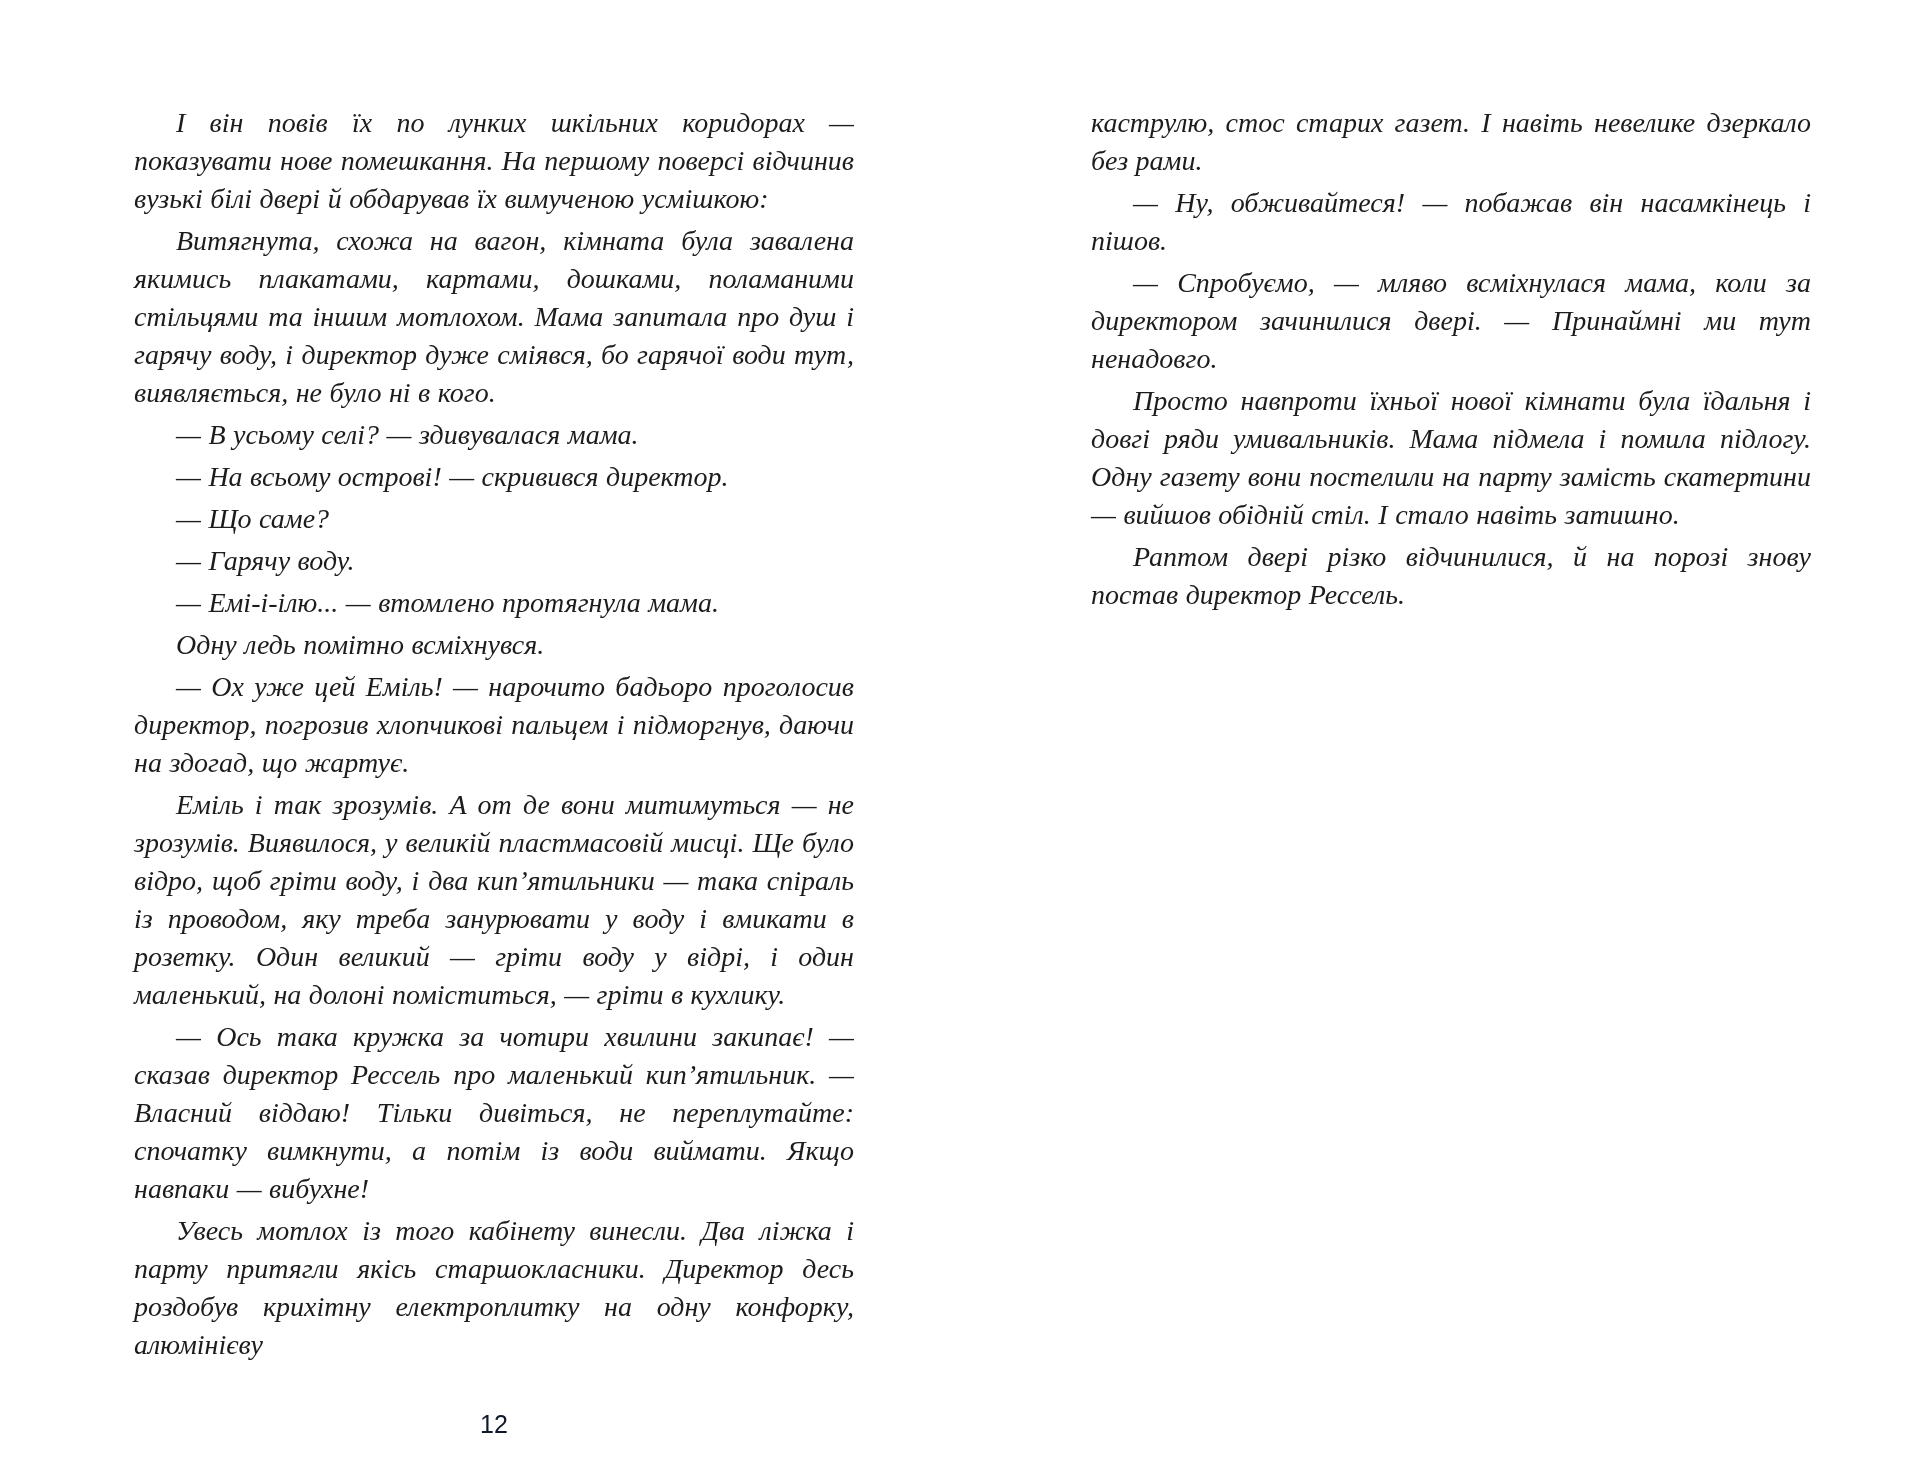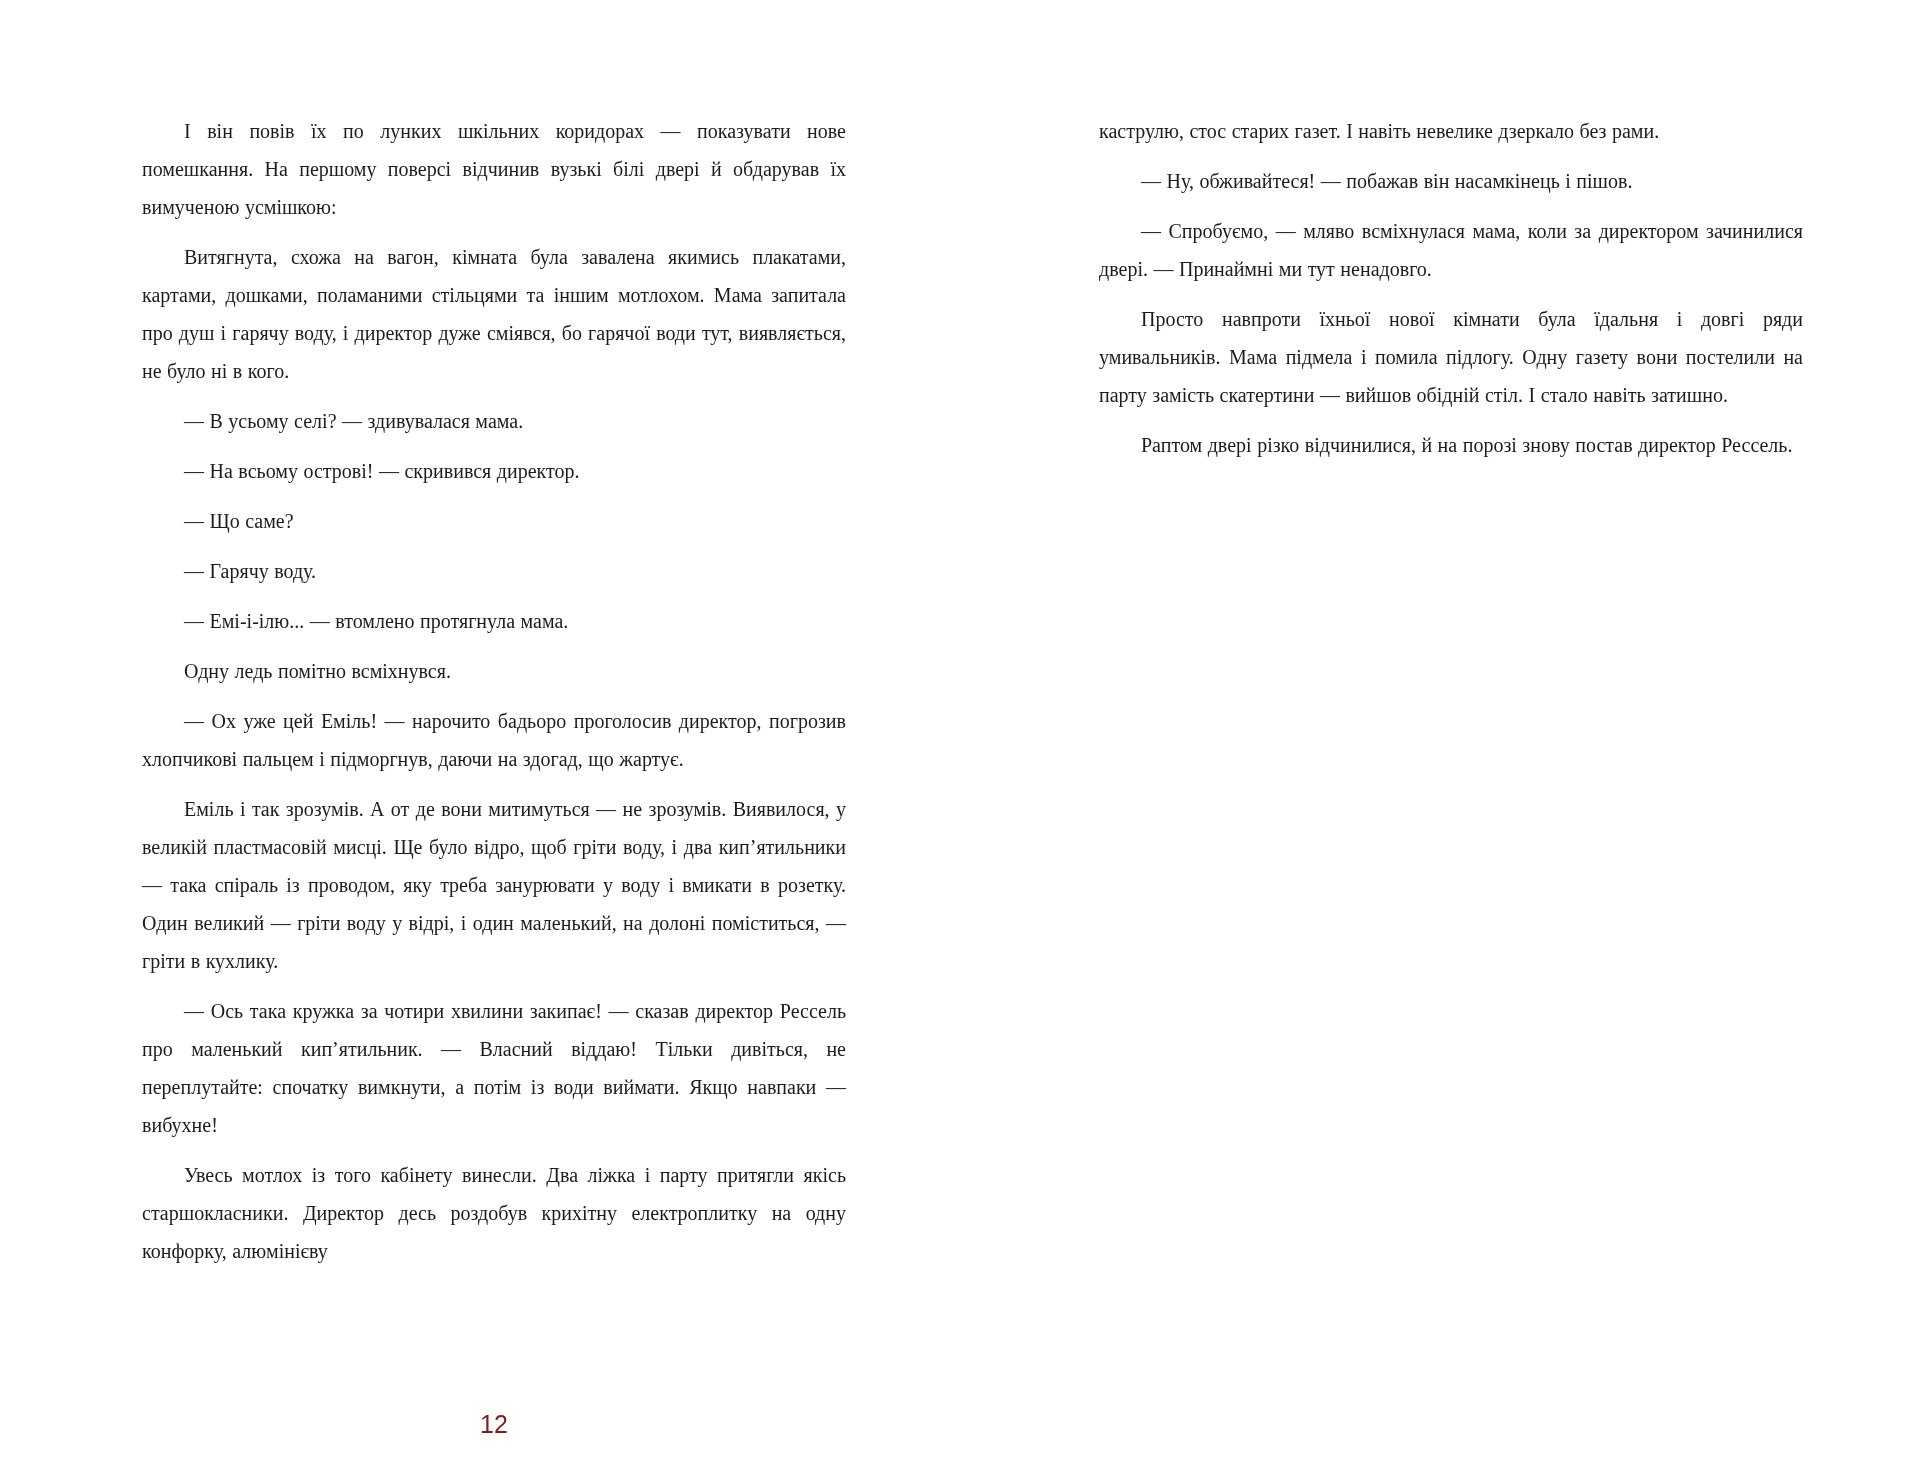"І він повів їх по" p.para { font-size: 20px -> 28px; font-style: none -> italic; margin: 12px -> 4px }
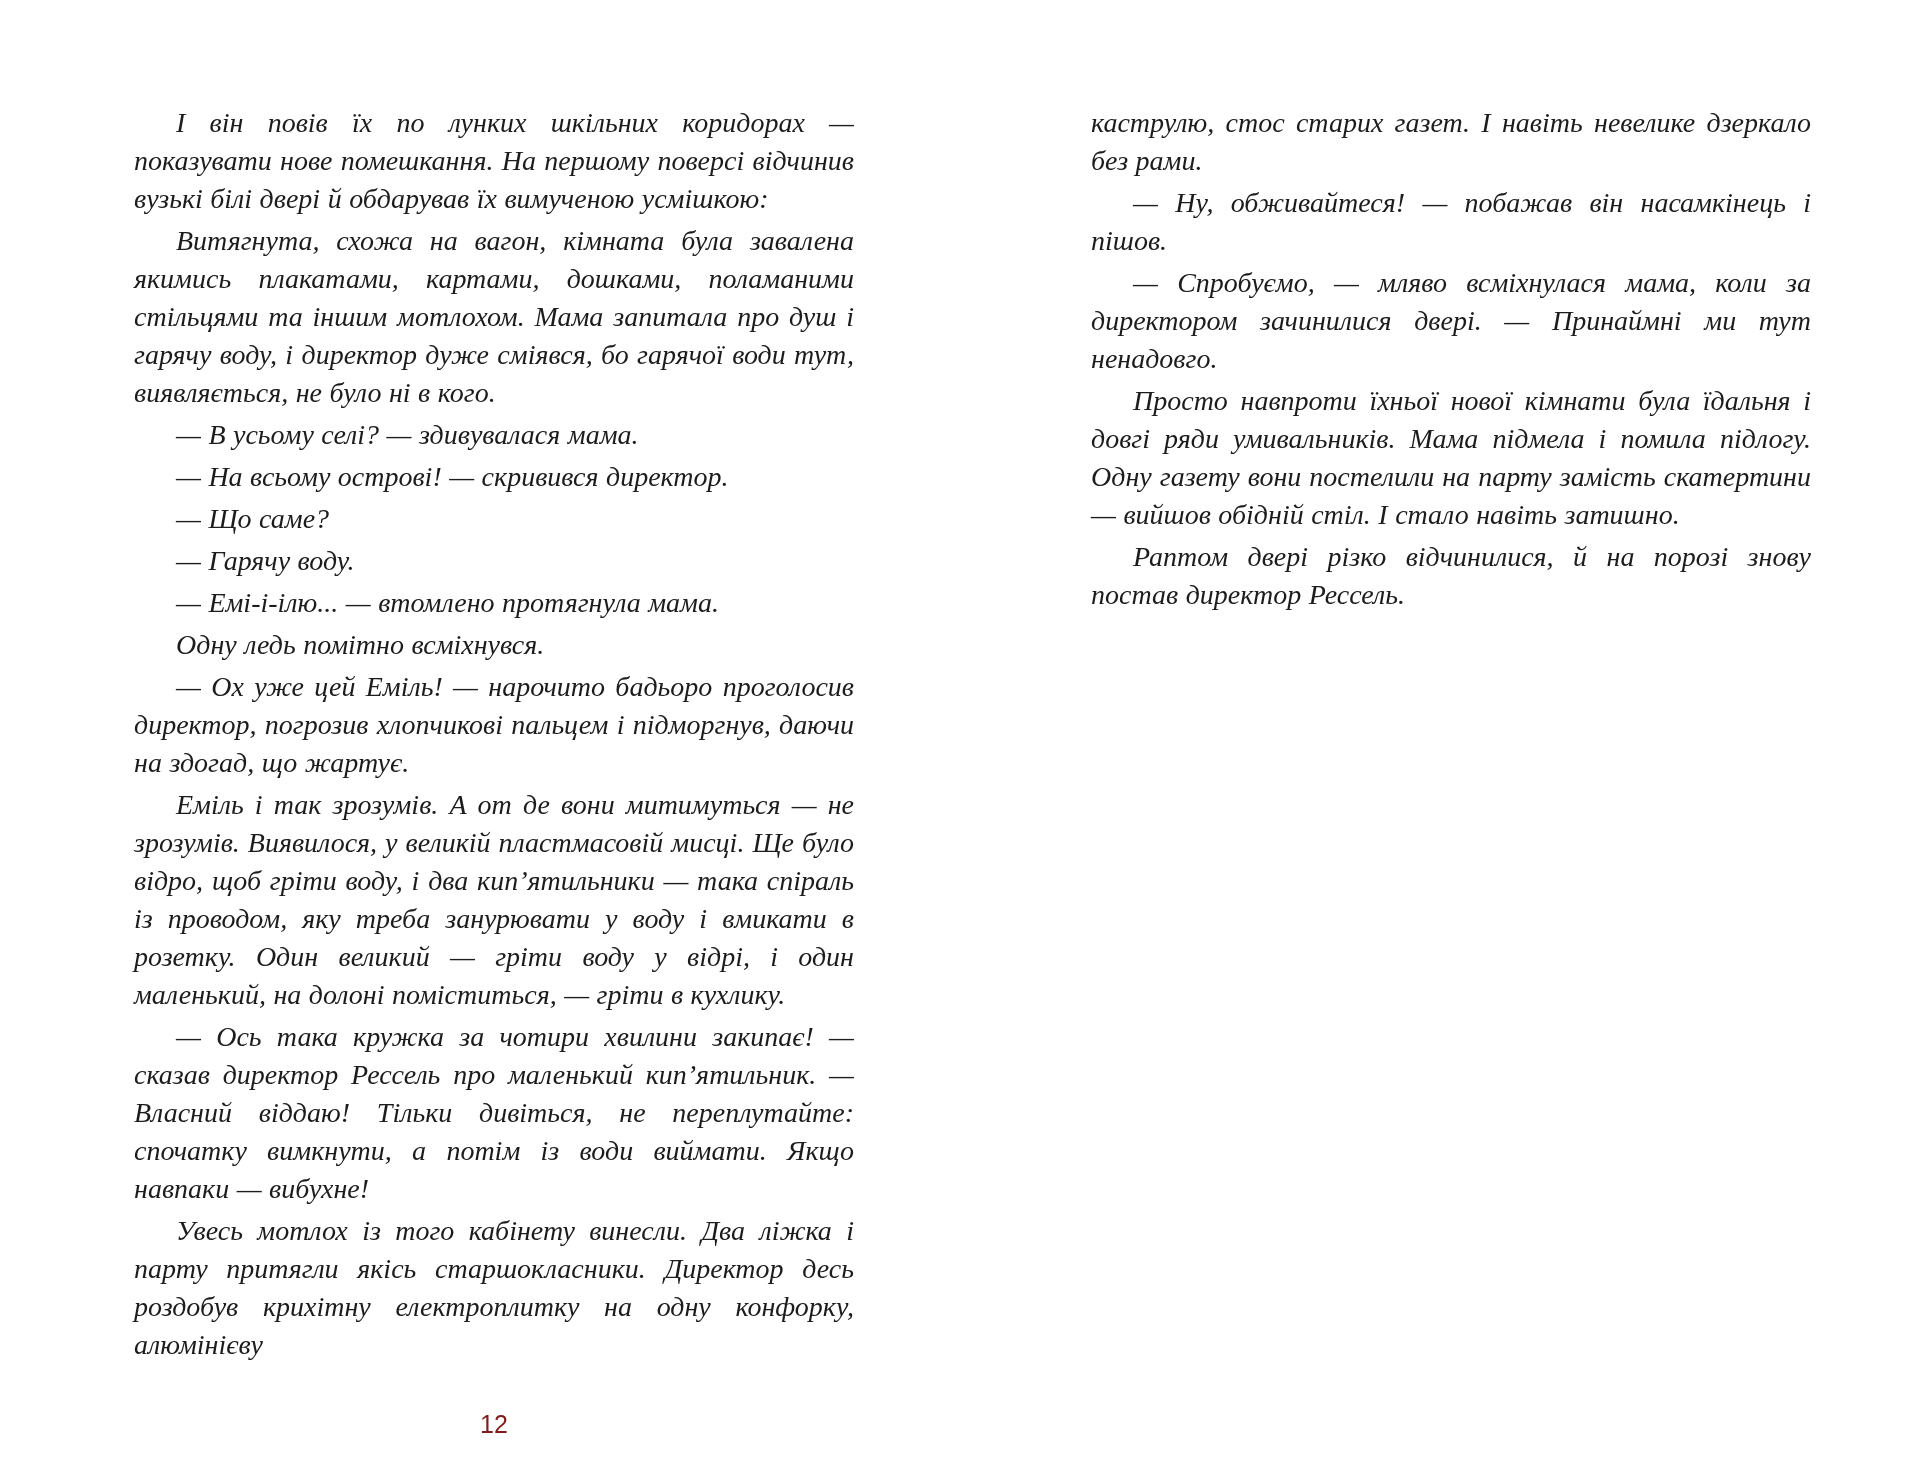"12" .page-number { color: #7f1d1d -> #0f172a }
